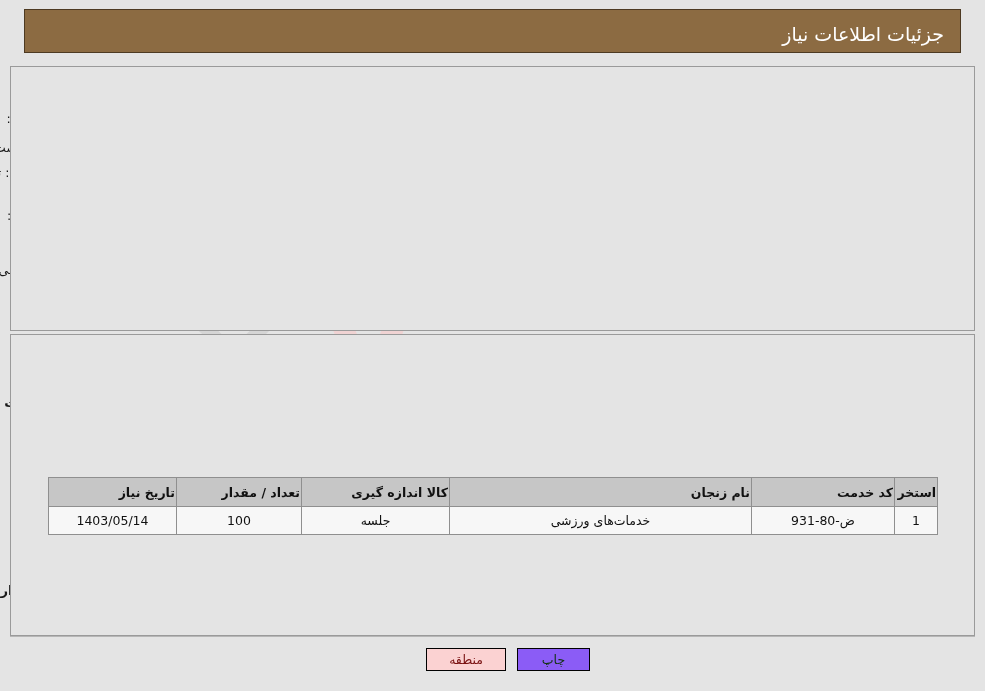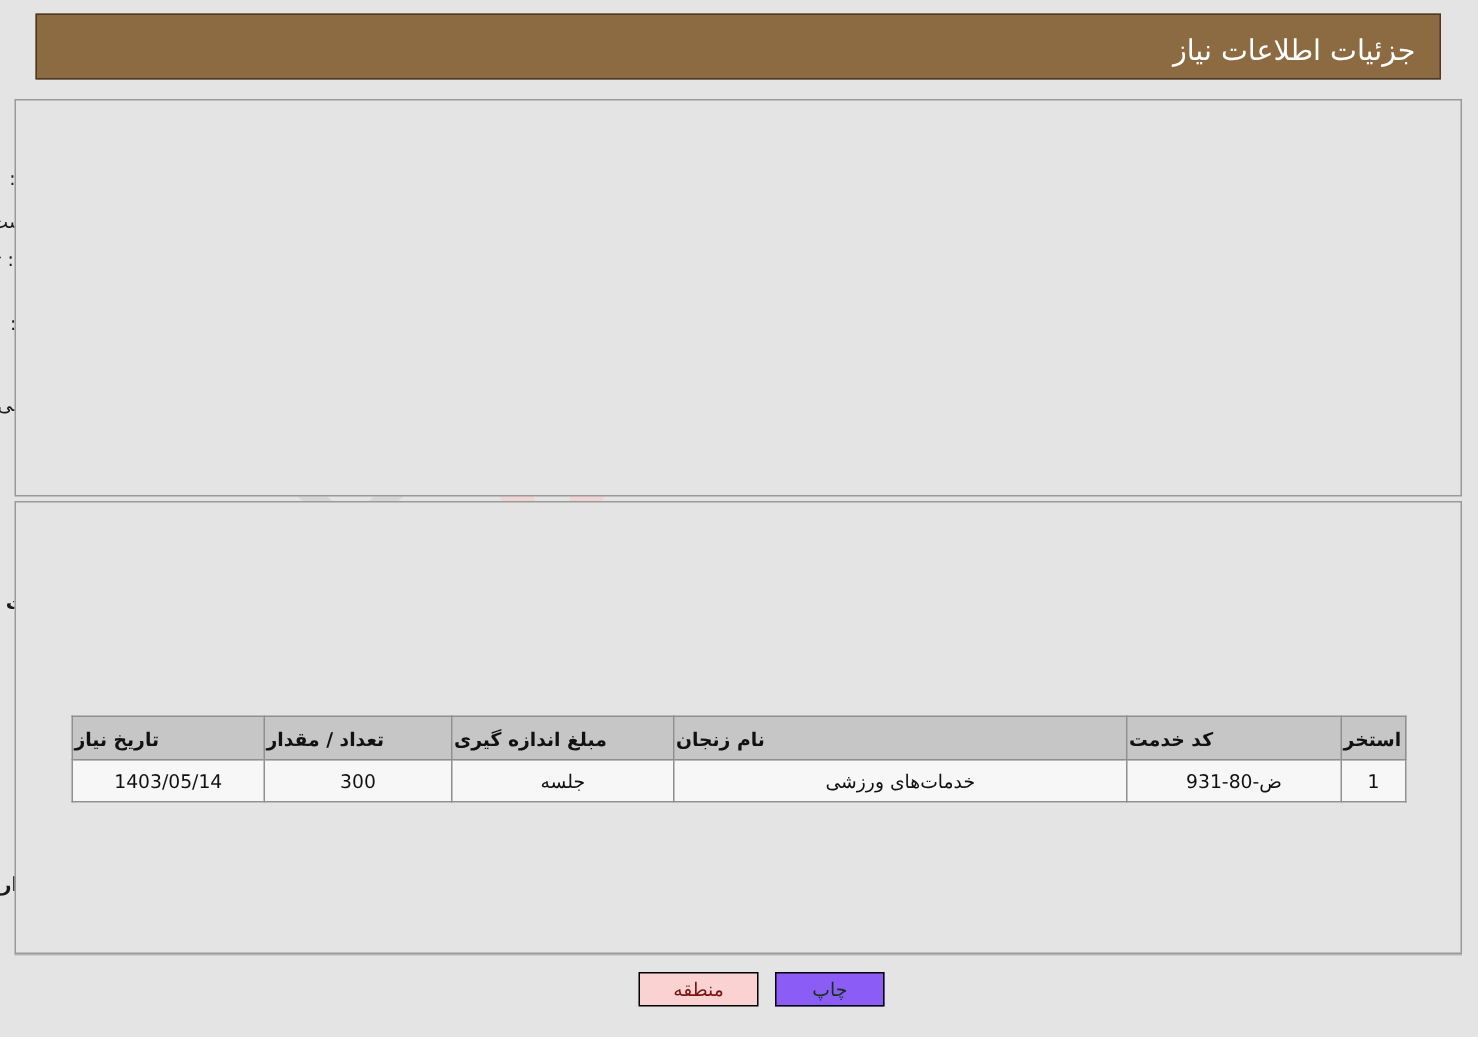"تاریخ نیاز" .tbl th { text-align: left -> right }
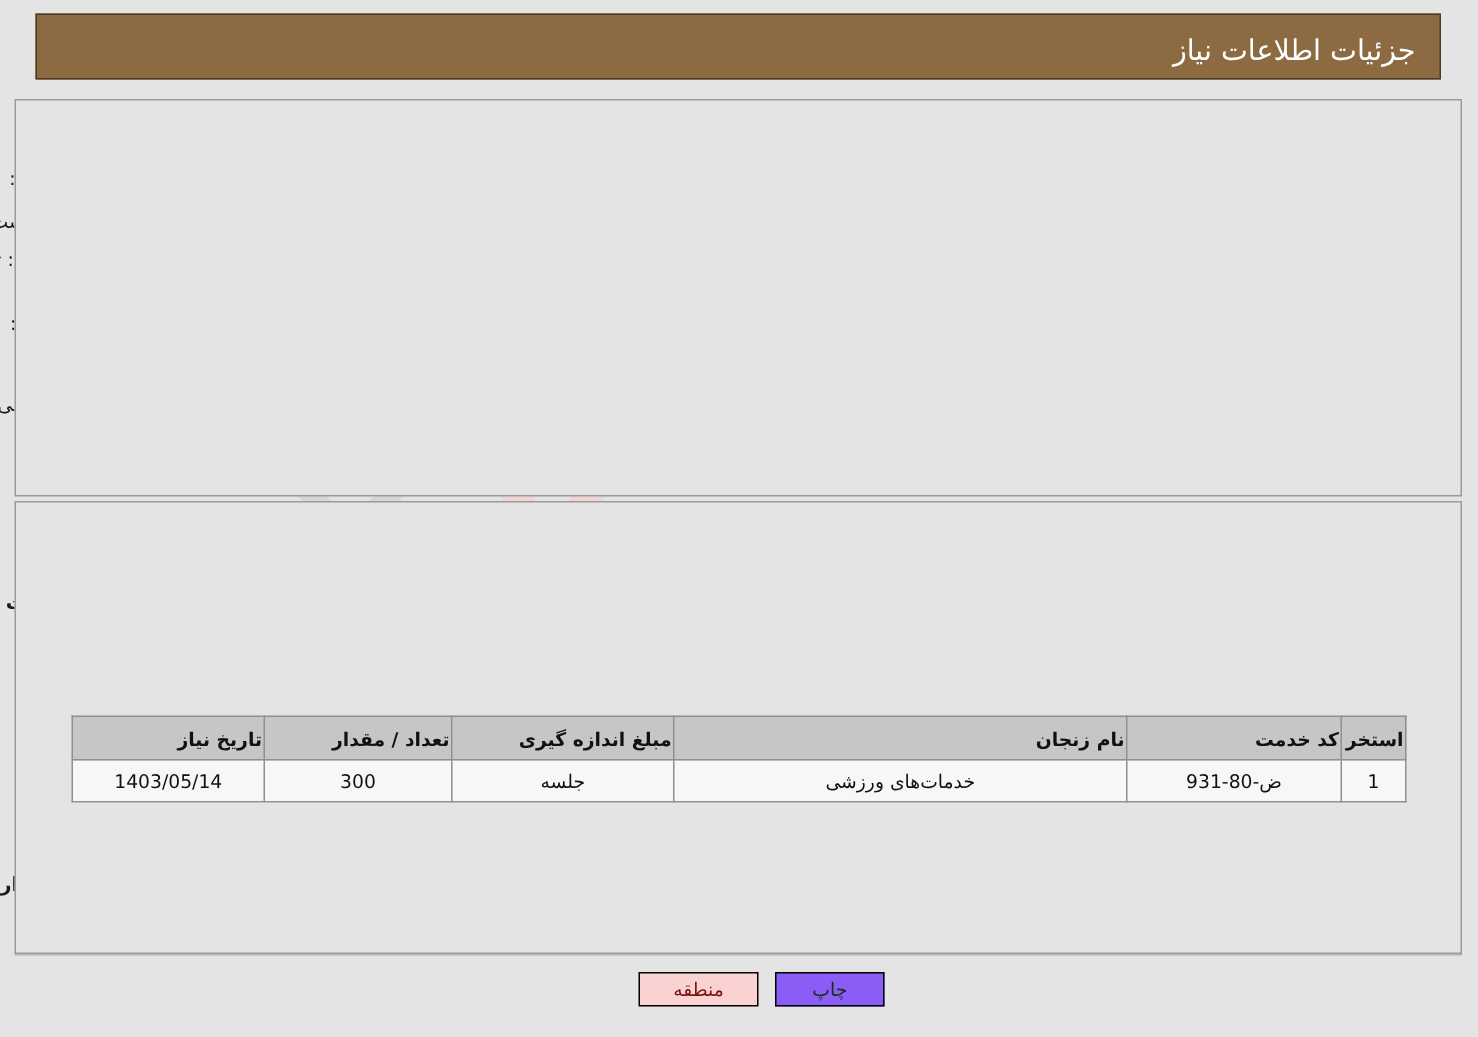"مبلغ اندازه گیری" th { text: مبلغ -> کالا }
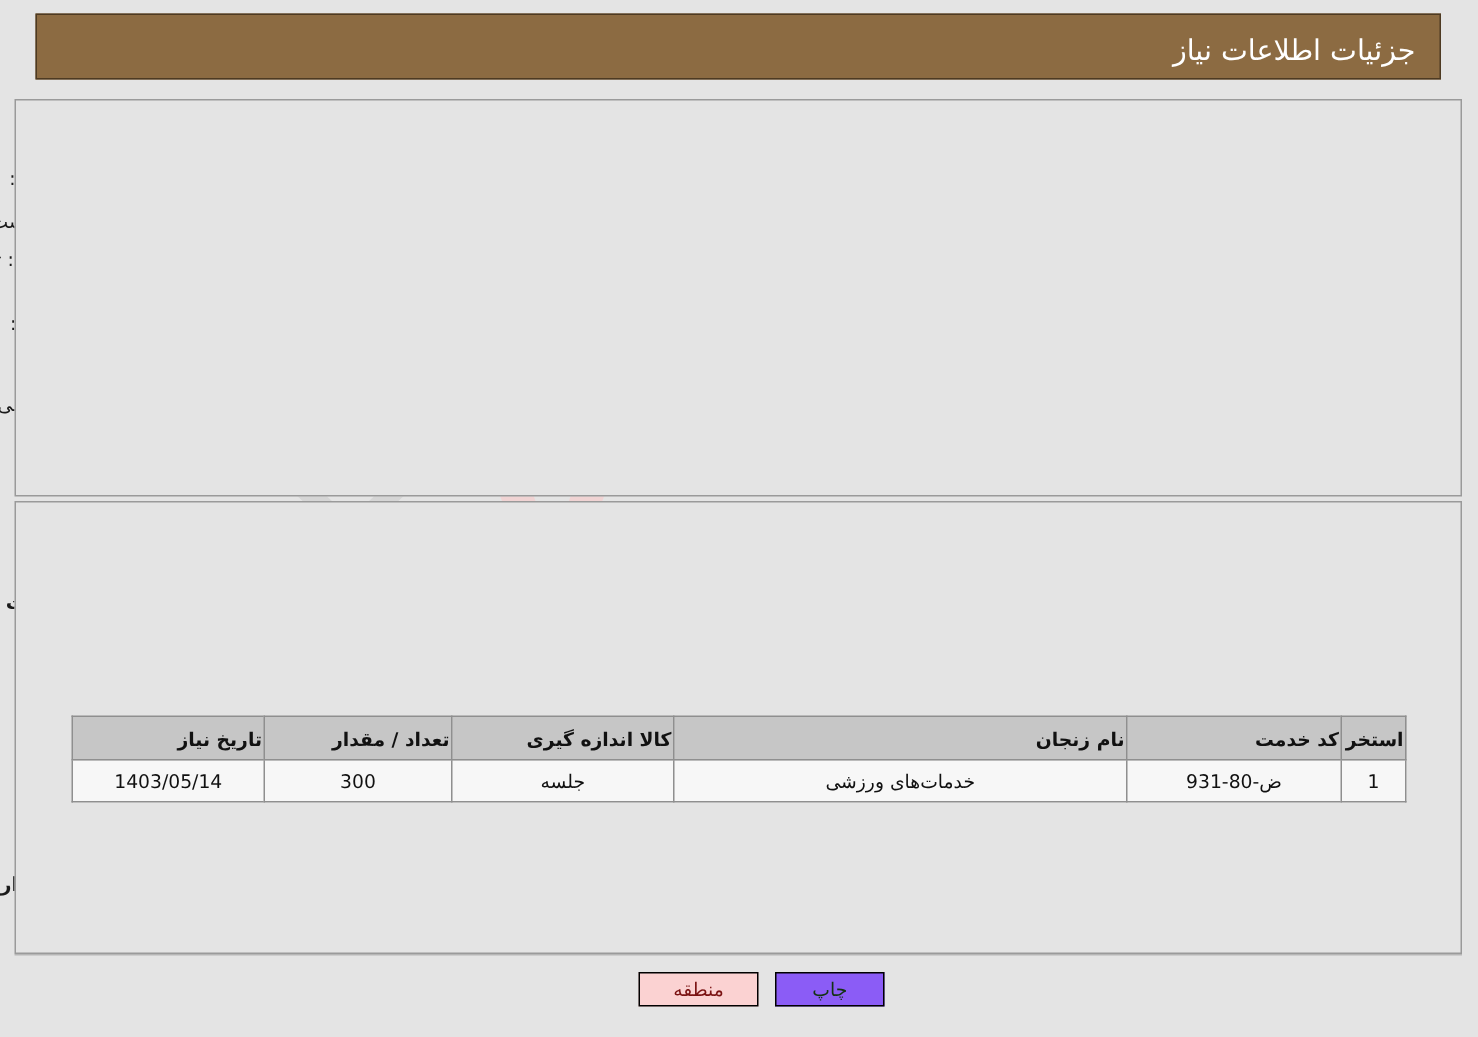"300" td { text: 300 -> 100 }
